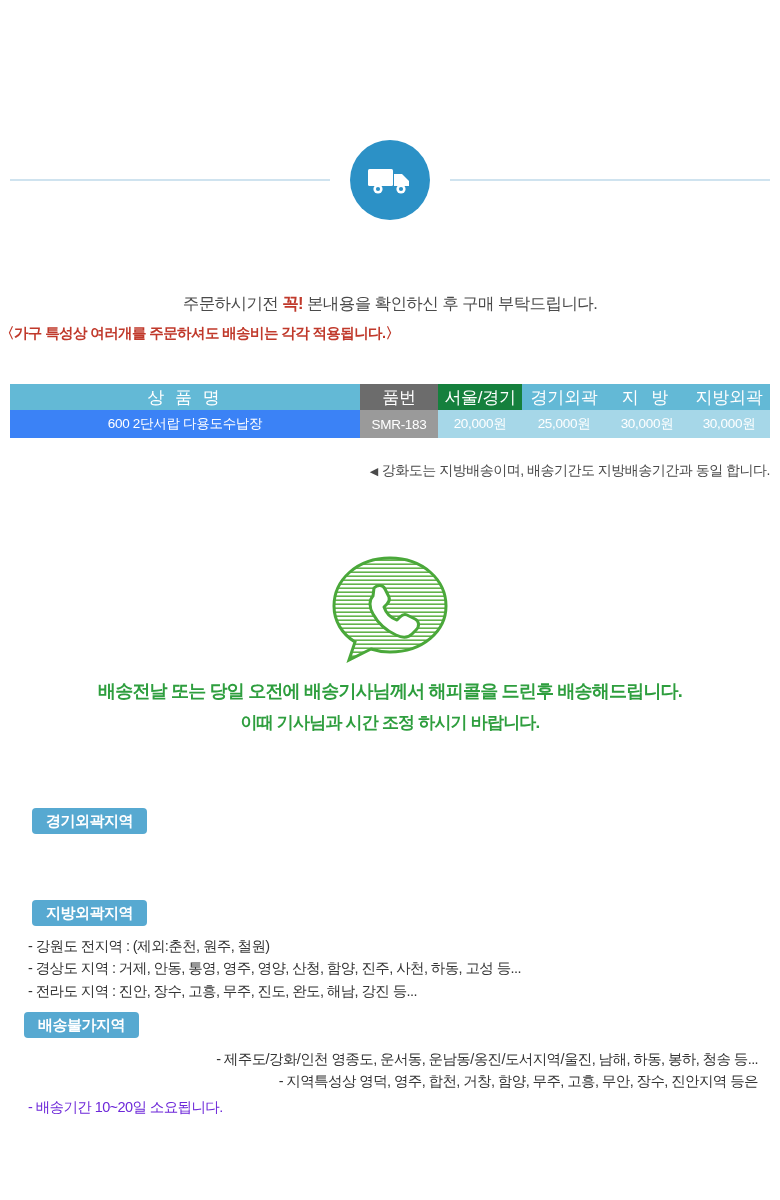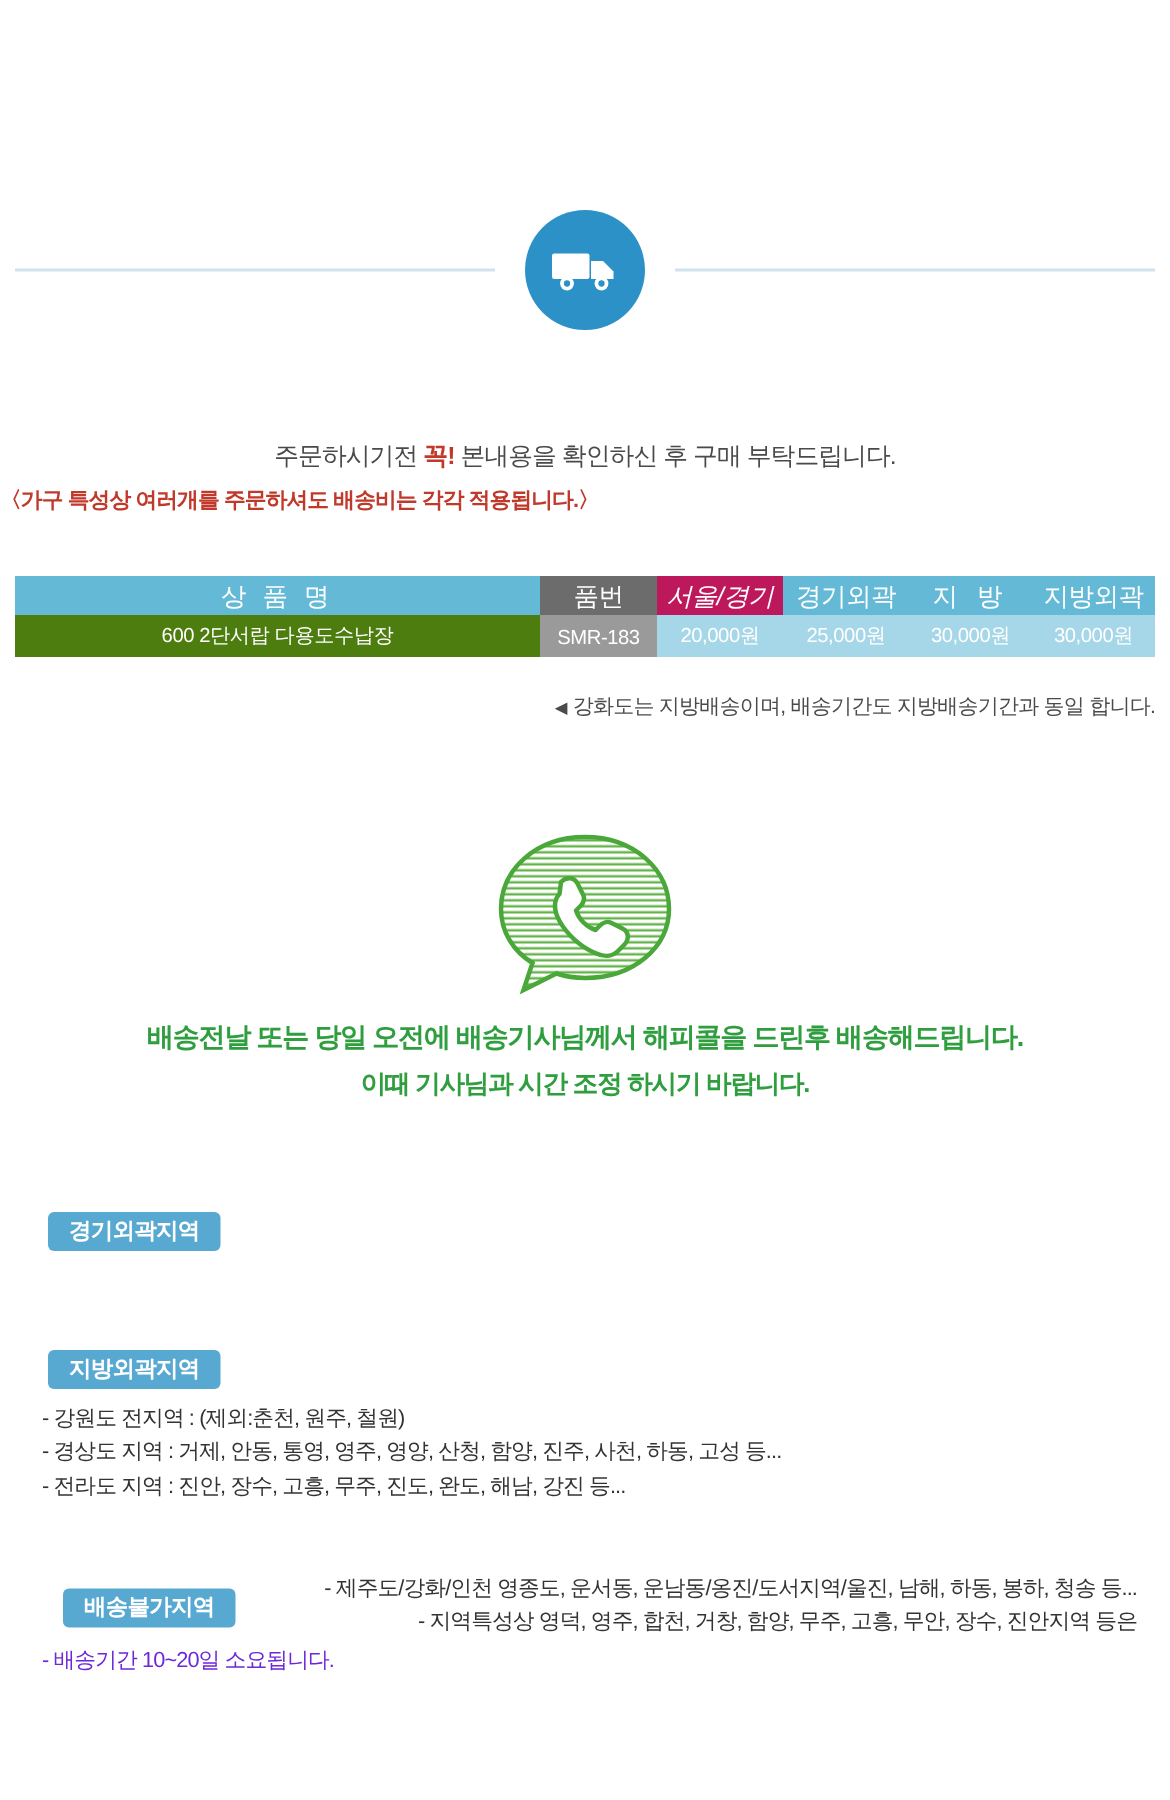"서울/경기" .price-table thead th.c1 { background: #be185d -> #15803d; font-style: italic -> none }
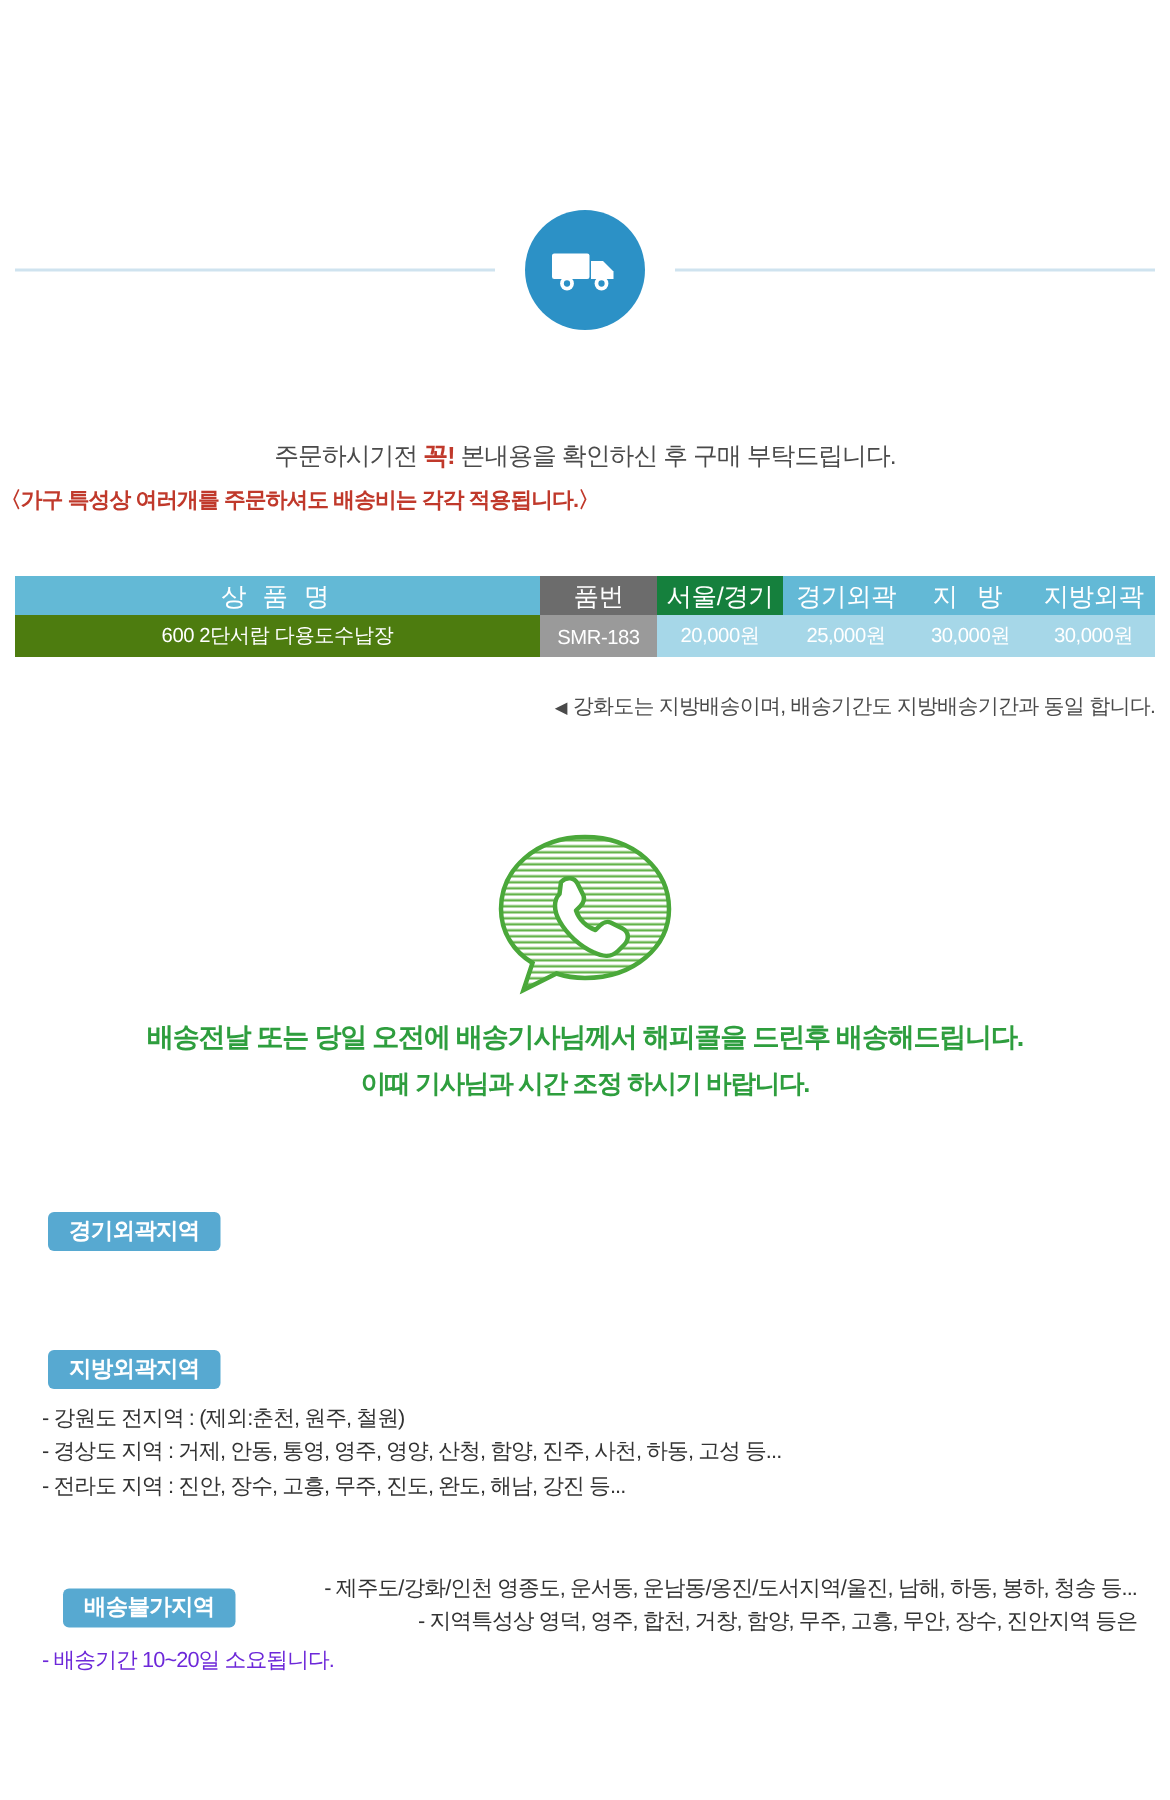"600 2단서랍 다용도수납장" .price-table tbody td.name { background: #4d7c0f -> #3b82f6 }
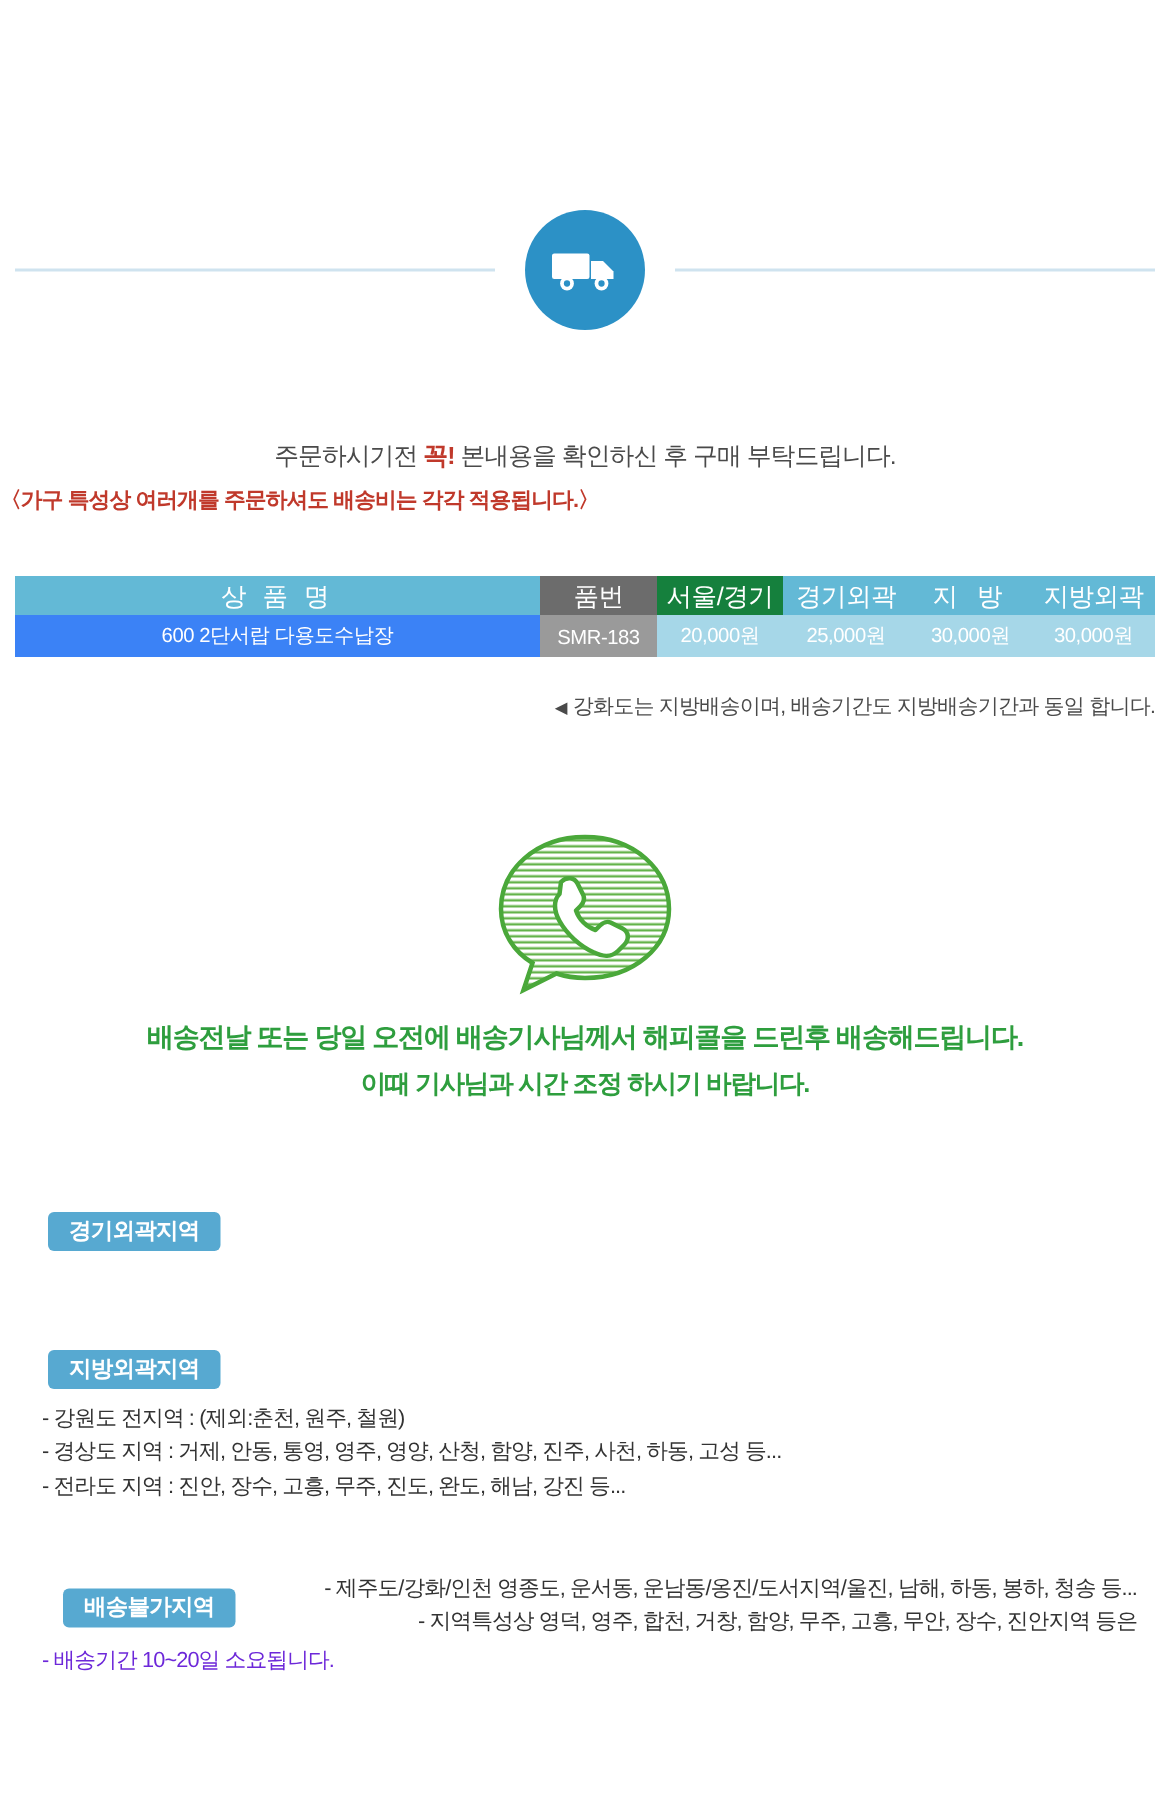"배송불가지역" .t3 { left: 42px -> 24px; margin-top: 47px -> none }
